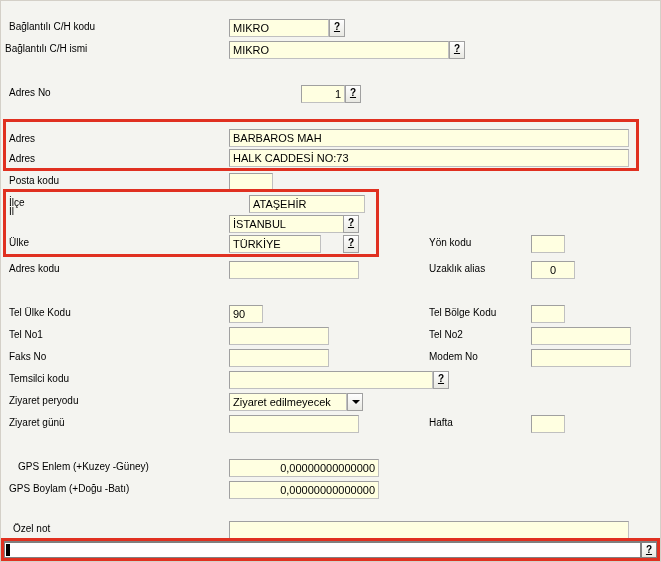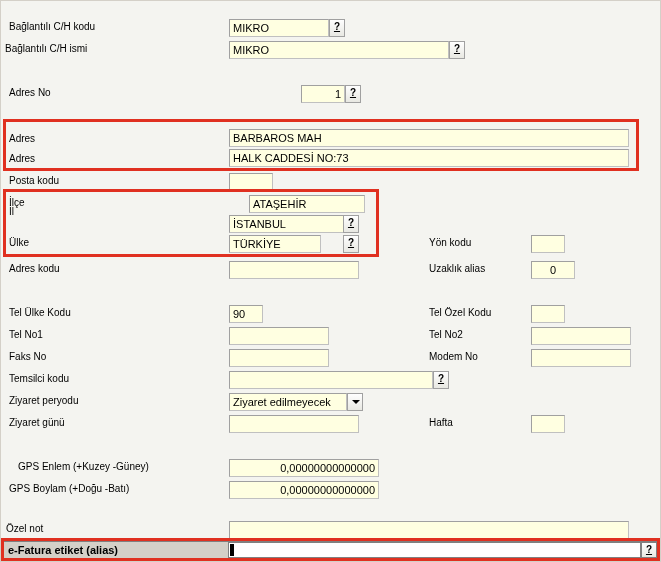"Tel Özel Kodu" span.label { text: Özel -> Bölge }
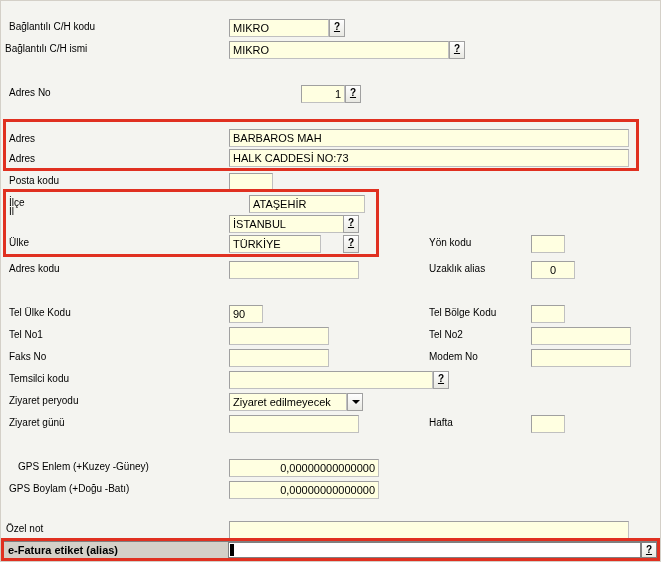"Özel not" span.label { left: 5px -> 12px }
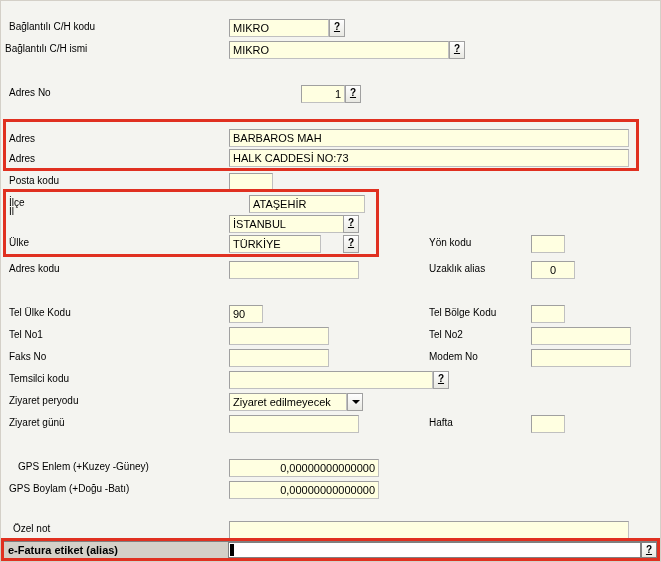"e-Fatura etiket (alias)" span.alias-label { html: <span>e-Fatura etiket (alias)</span> -> none }
